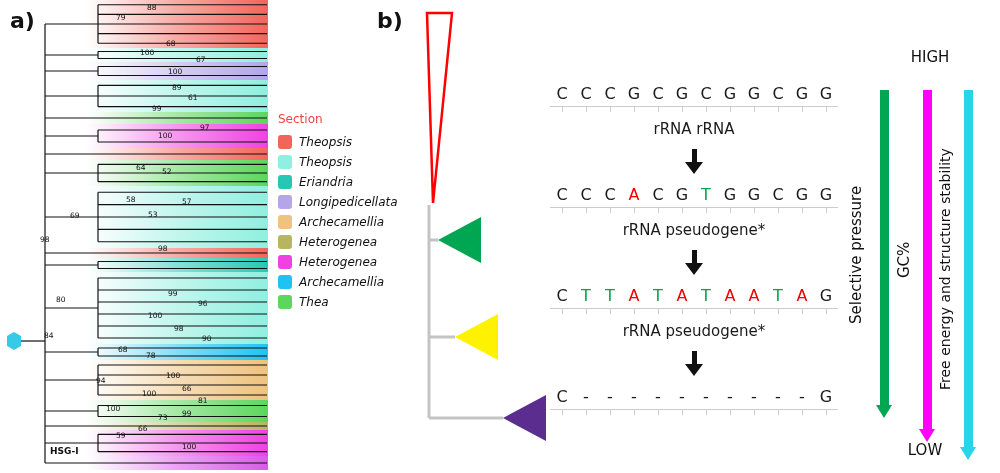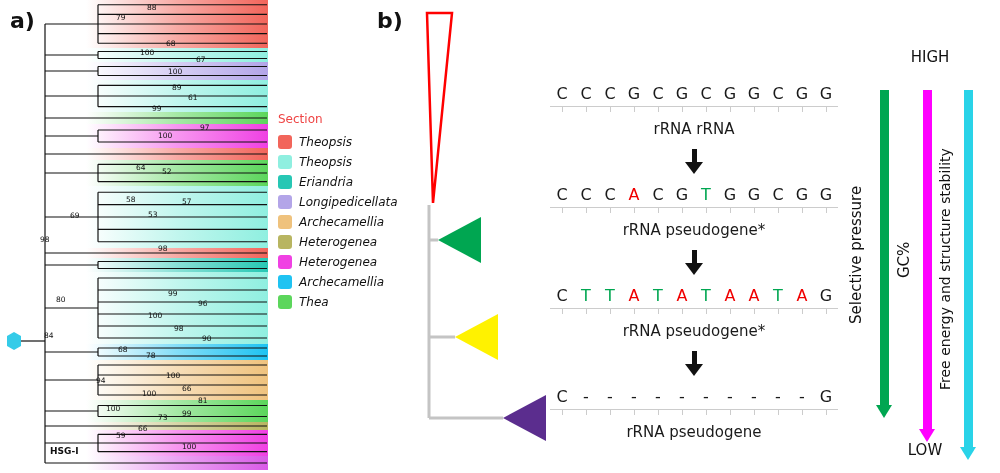"rRNA pseudogene" div.seq-caption { html: <div>rRNA pseudogene</div> -> none }
